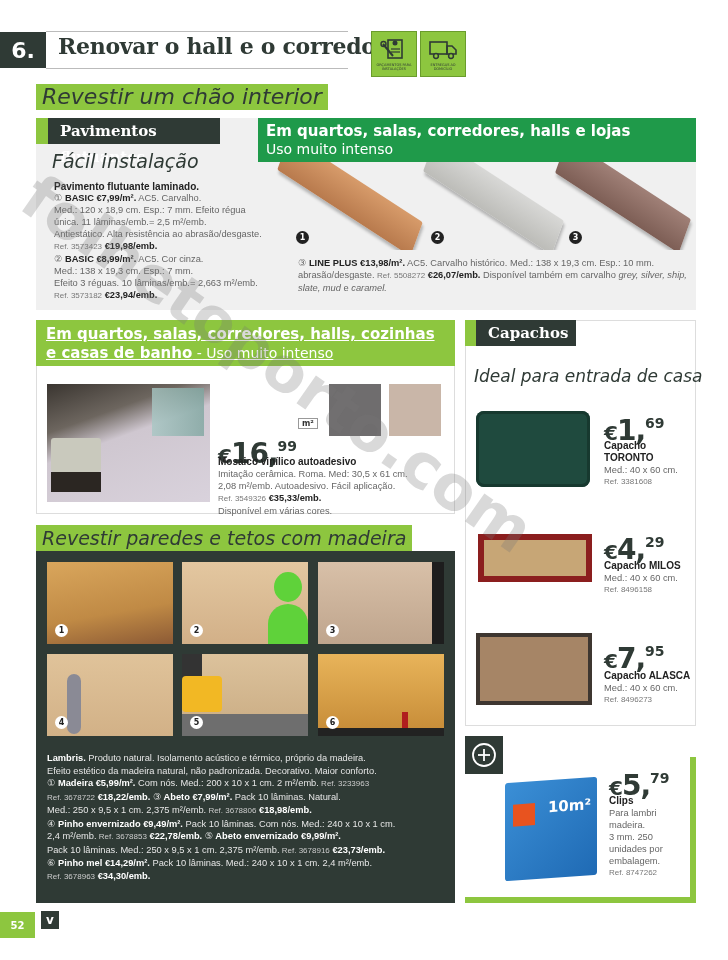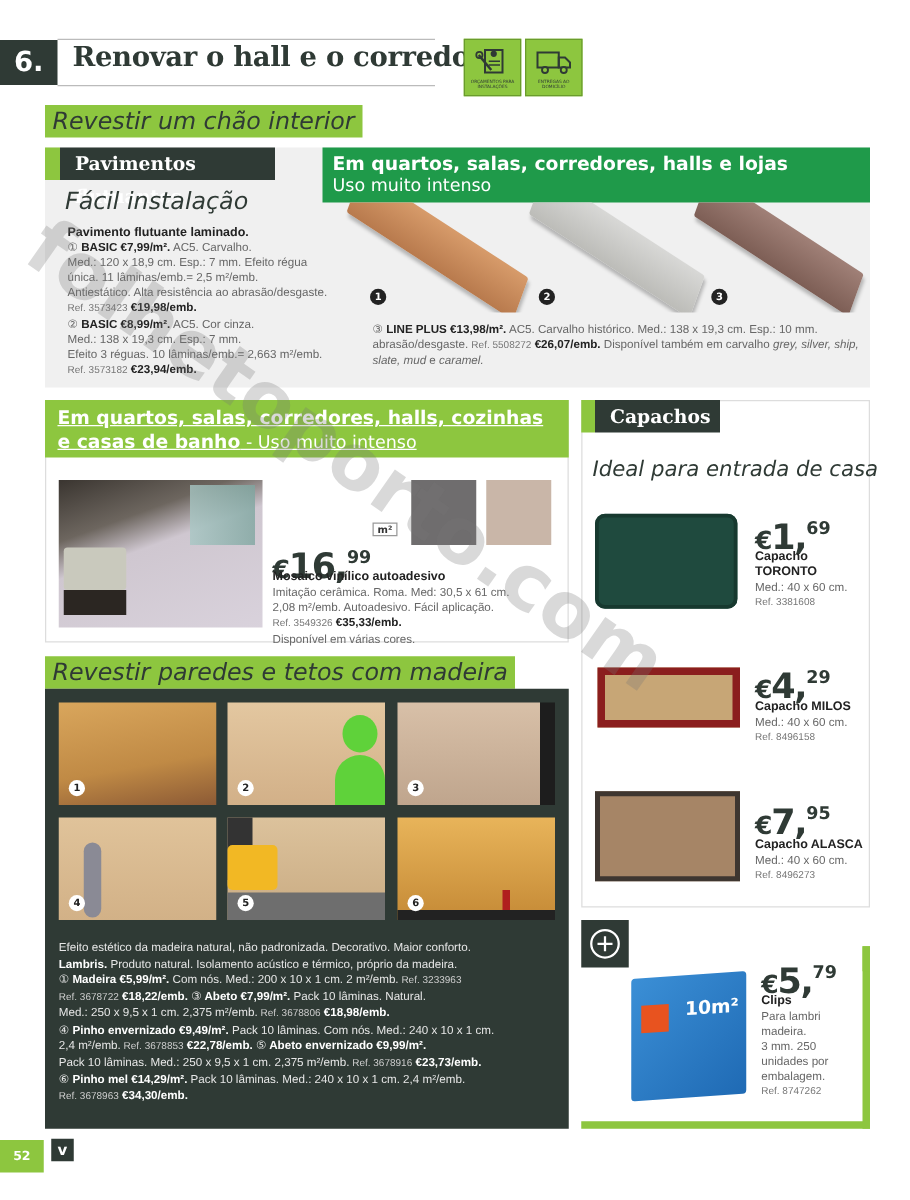"Revestir um chão interior" .green-hl { font-size: 19px -> 22px }
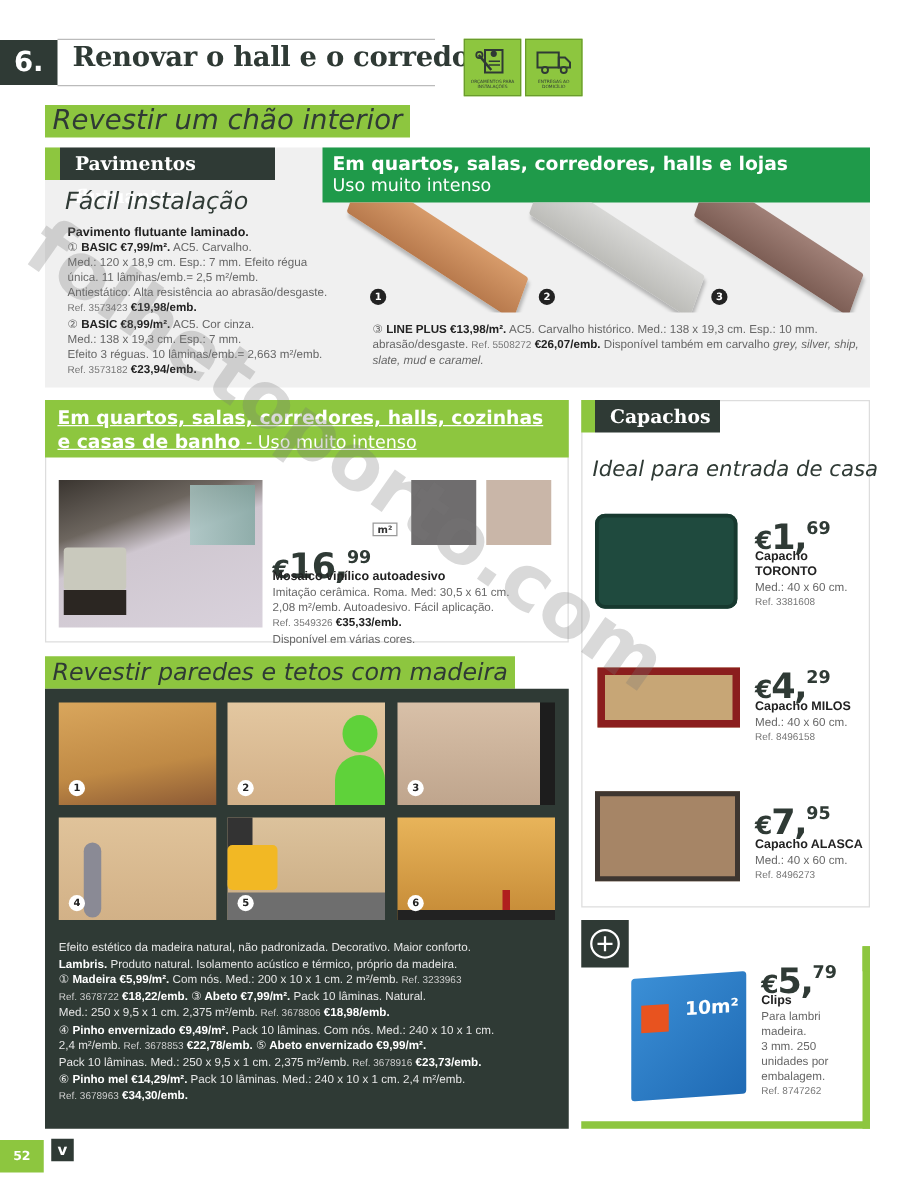"Efeito estético da madeira natural," div { order: before "Lambris. Produto natural. Isolamento" -> after "Lambris. Produto natural. Isolamento" }
